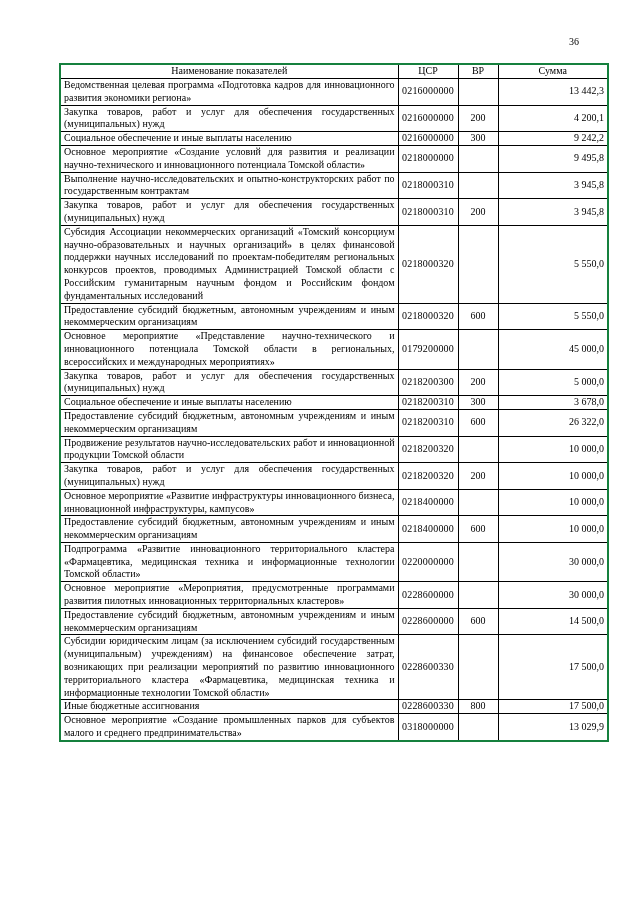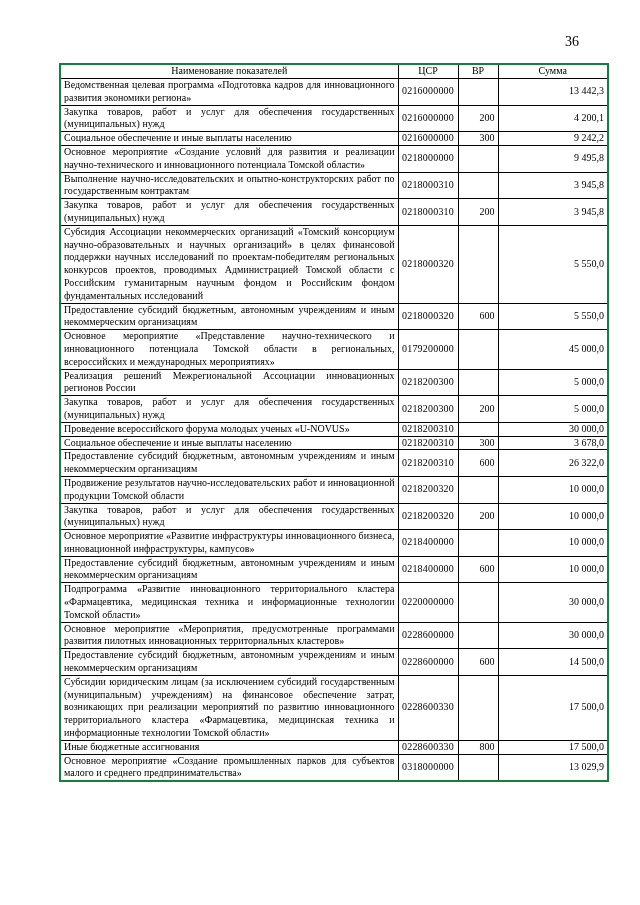"36" .page-number { font-size: 14px -> 10px }
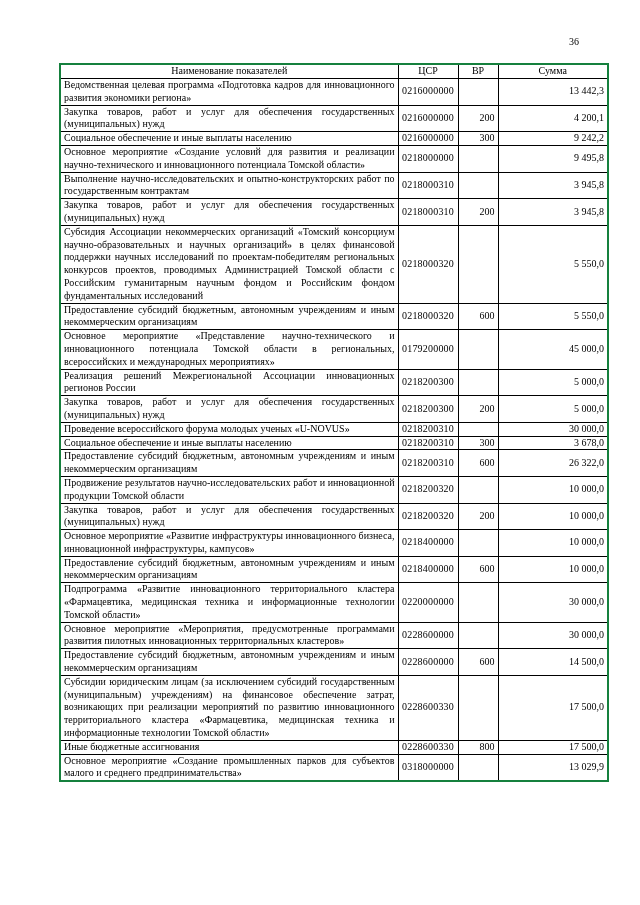"200" td.vr { text-align: right -> center }
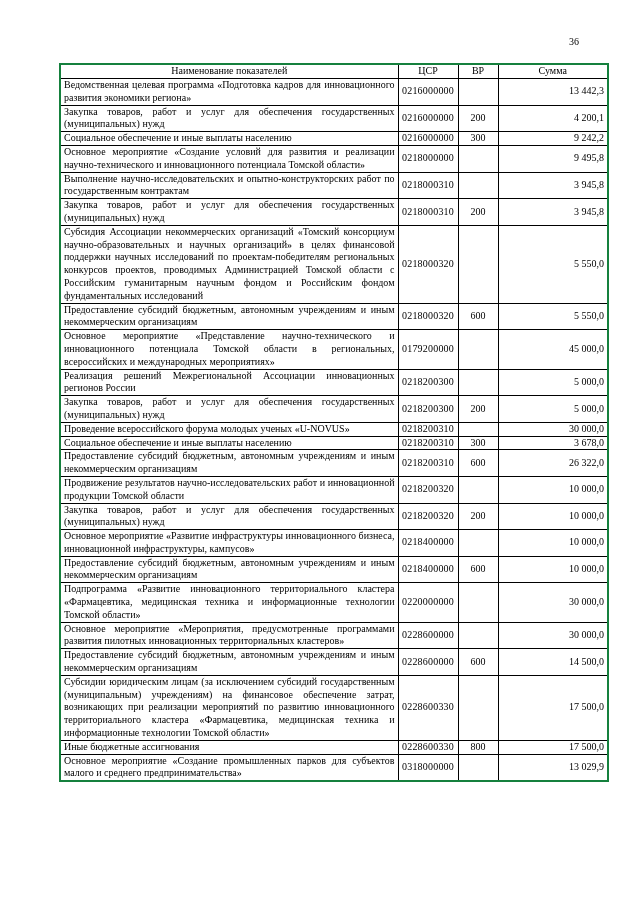"Реализация решений Межрегиональной" tr { html: <tr> <td>Реализация решений Межрегиональной Ассоциации инновационных регионов России</td> <td>0218200300</td> <td></td> <td>5 000,0</td> </tr> -> none }
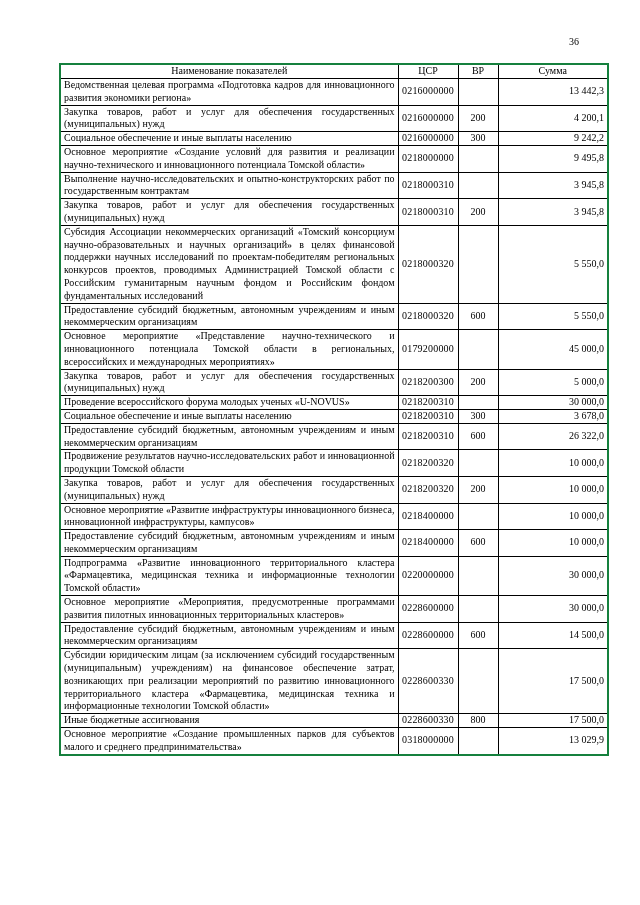"Проведение всероссийского форума молодых" tr { html: <tr> <td>Проведение всероссийского форума молодых ученых «U-NOVUS»</td> <td>0218200310</td> <td></td> <td>30 000,0</td> </tr> -> none }
